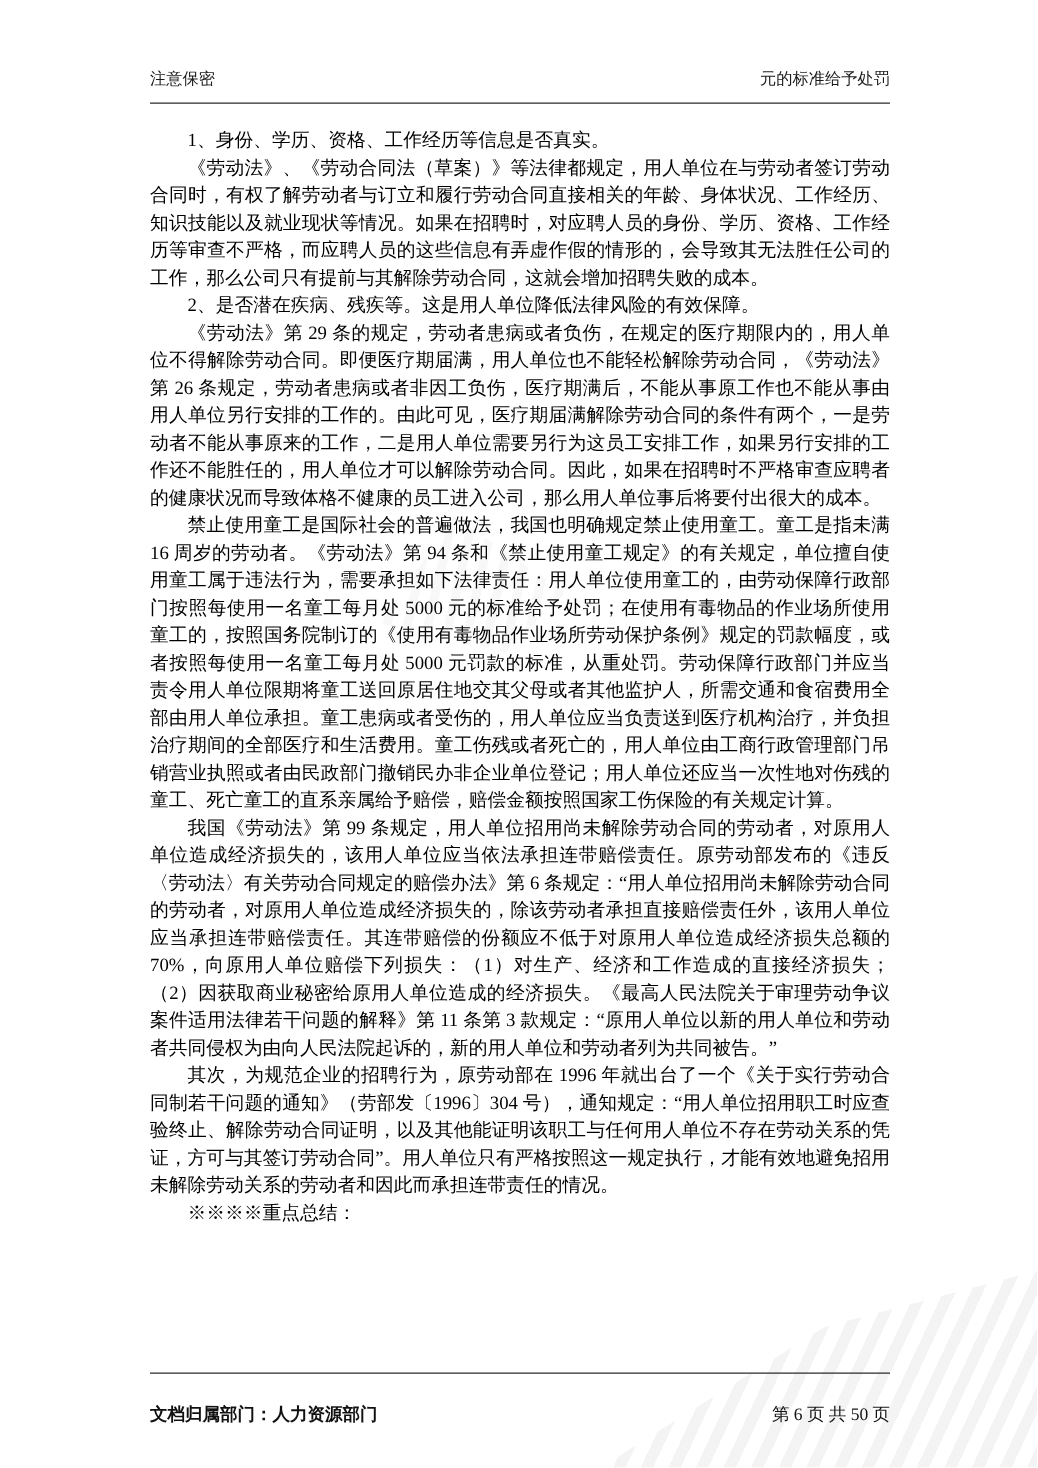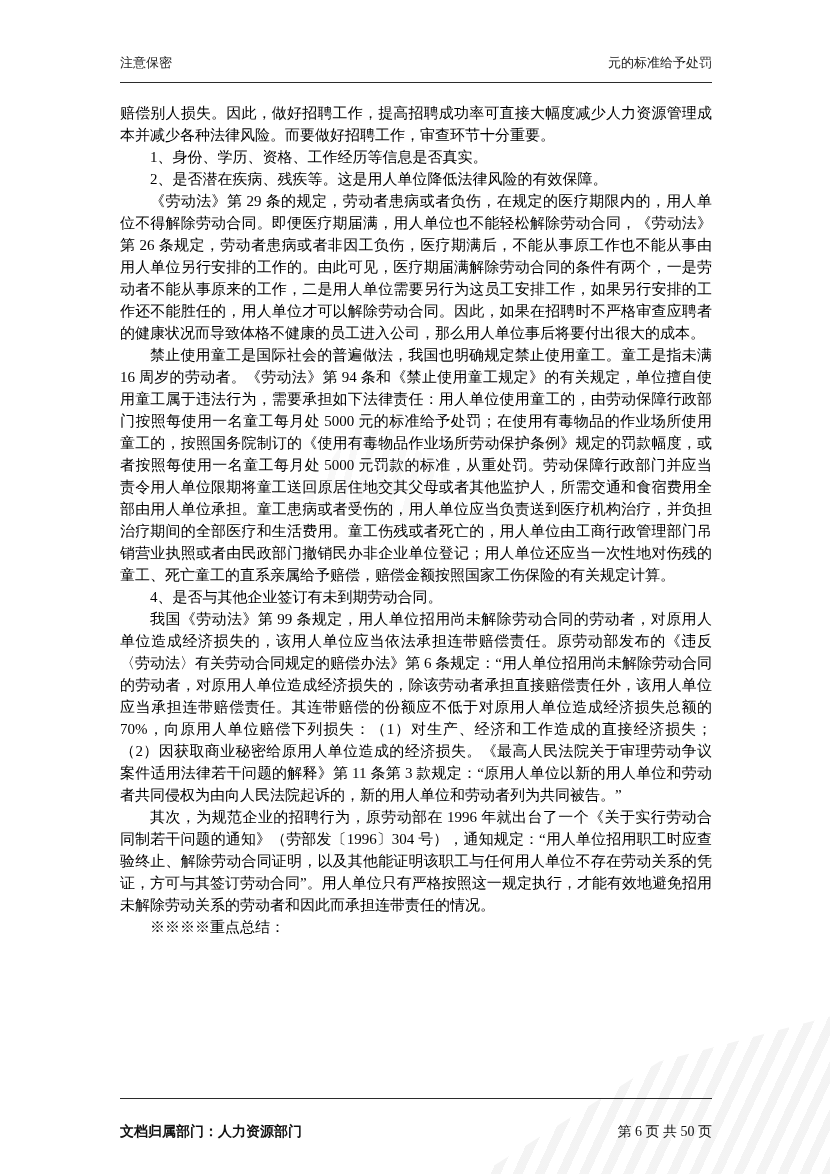"赔偿别人损失。因此，做好招聘工作，提高招聘成功率可直接大幅度减少人力资源管理成本" p.block { html: <p>赔偿别人损失。因此，做好招聘工作，提高招聘成功率可直接大幅度减少人力资源管理成本并减少各种法律风险。而要做好招聘工作，审查环节十分重要。</p> -> none }
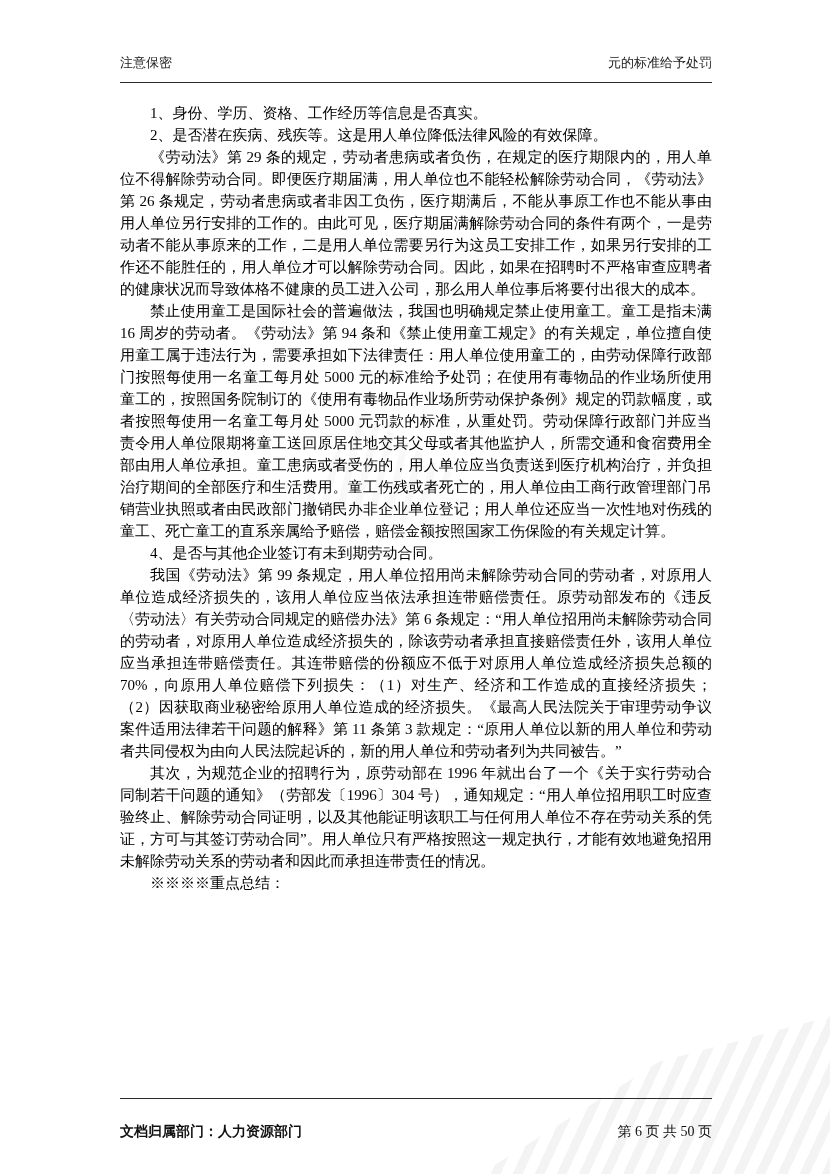"《劳动法》、《劳动合同法（草案）》等法律都规定，用人单位在与劳动者签订劳动合同时" p.block { html: none -> <p>《劳动法》、《劳动合同法（草案）》等法律都规定，用人单位在与劳动者签订劳动合同时，有权了解劳动者与订立和履行劳动合同直接相关的年龄、身体状况、工作经历、知识技能以及就业现状等情况。如果在招聘时，对应聘人员的身份、学历、资格、工作经历等审查不严格，而应聘人员的这些信息有弄虚作假的情形的，会导致其无法胜任公司的工作，那么公司只有提前与其解除劳动合同，这就会增加招聘失败的成本。</p> }
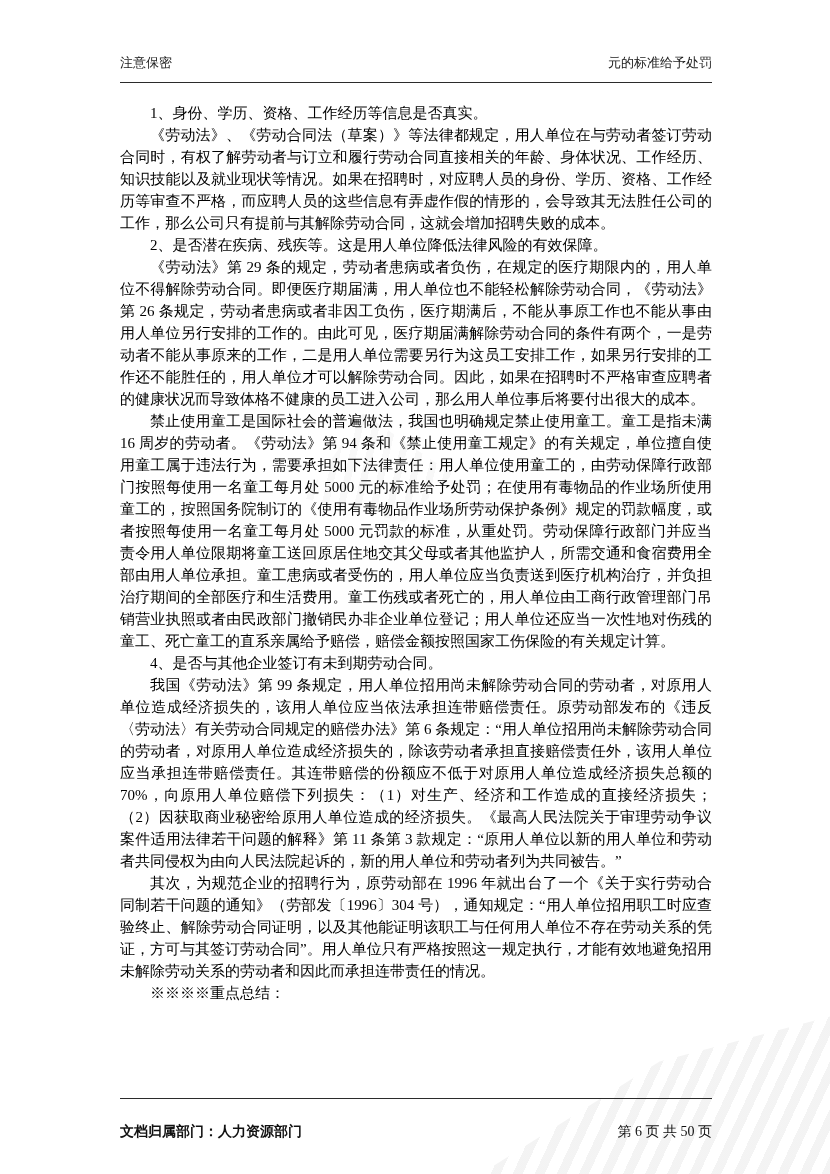"4、是否与其他企业签订有未到期劳动合同。" p.block { html: <p>4、是否与其他企业签订有未到期劳动合同。</p> -> none }
